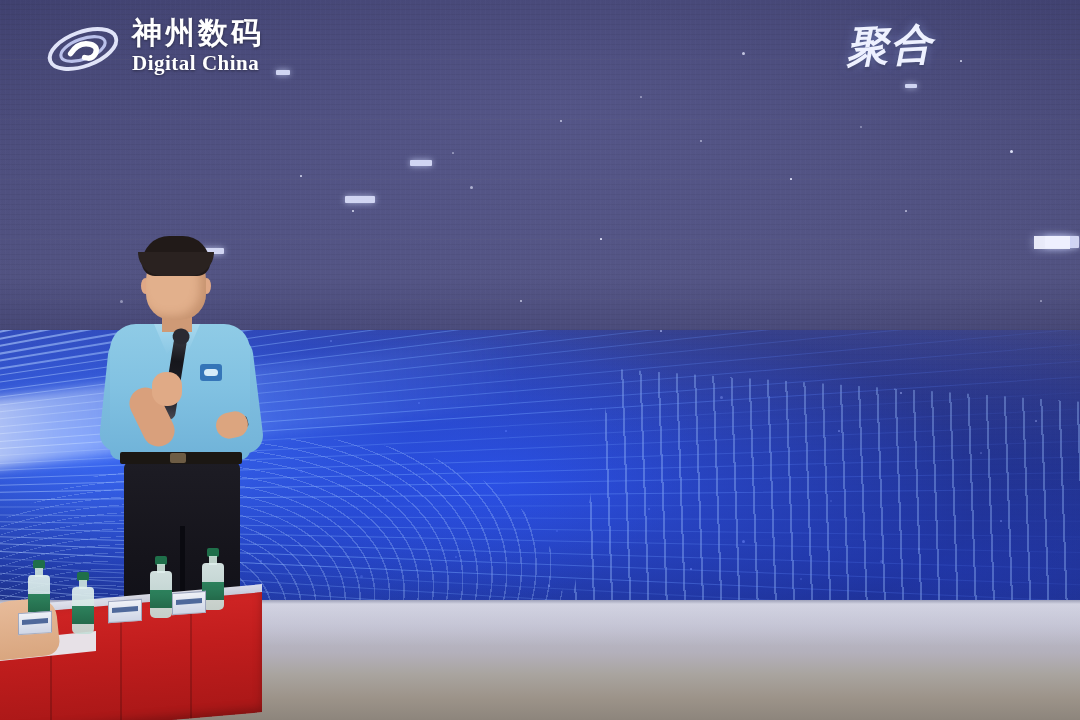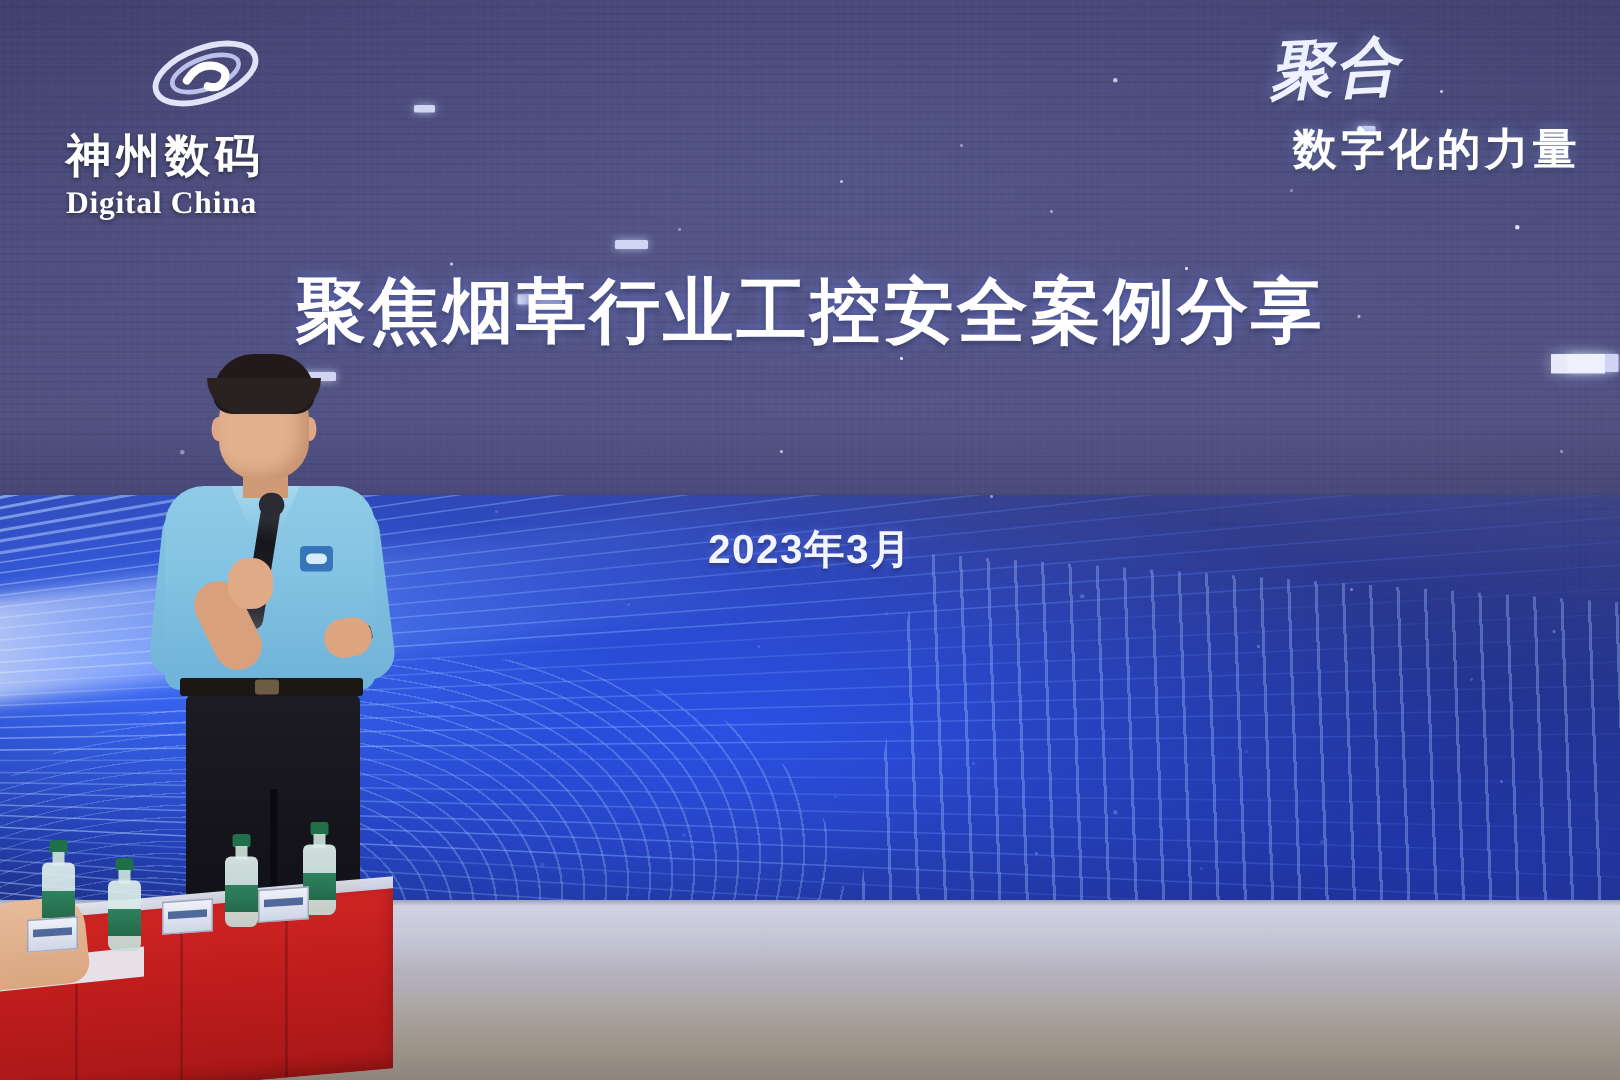"神州数码" .brand { align-items: flex-end -> flex-start; flex-direction: column -> none }
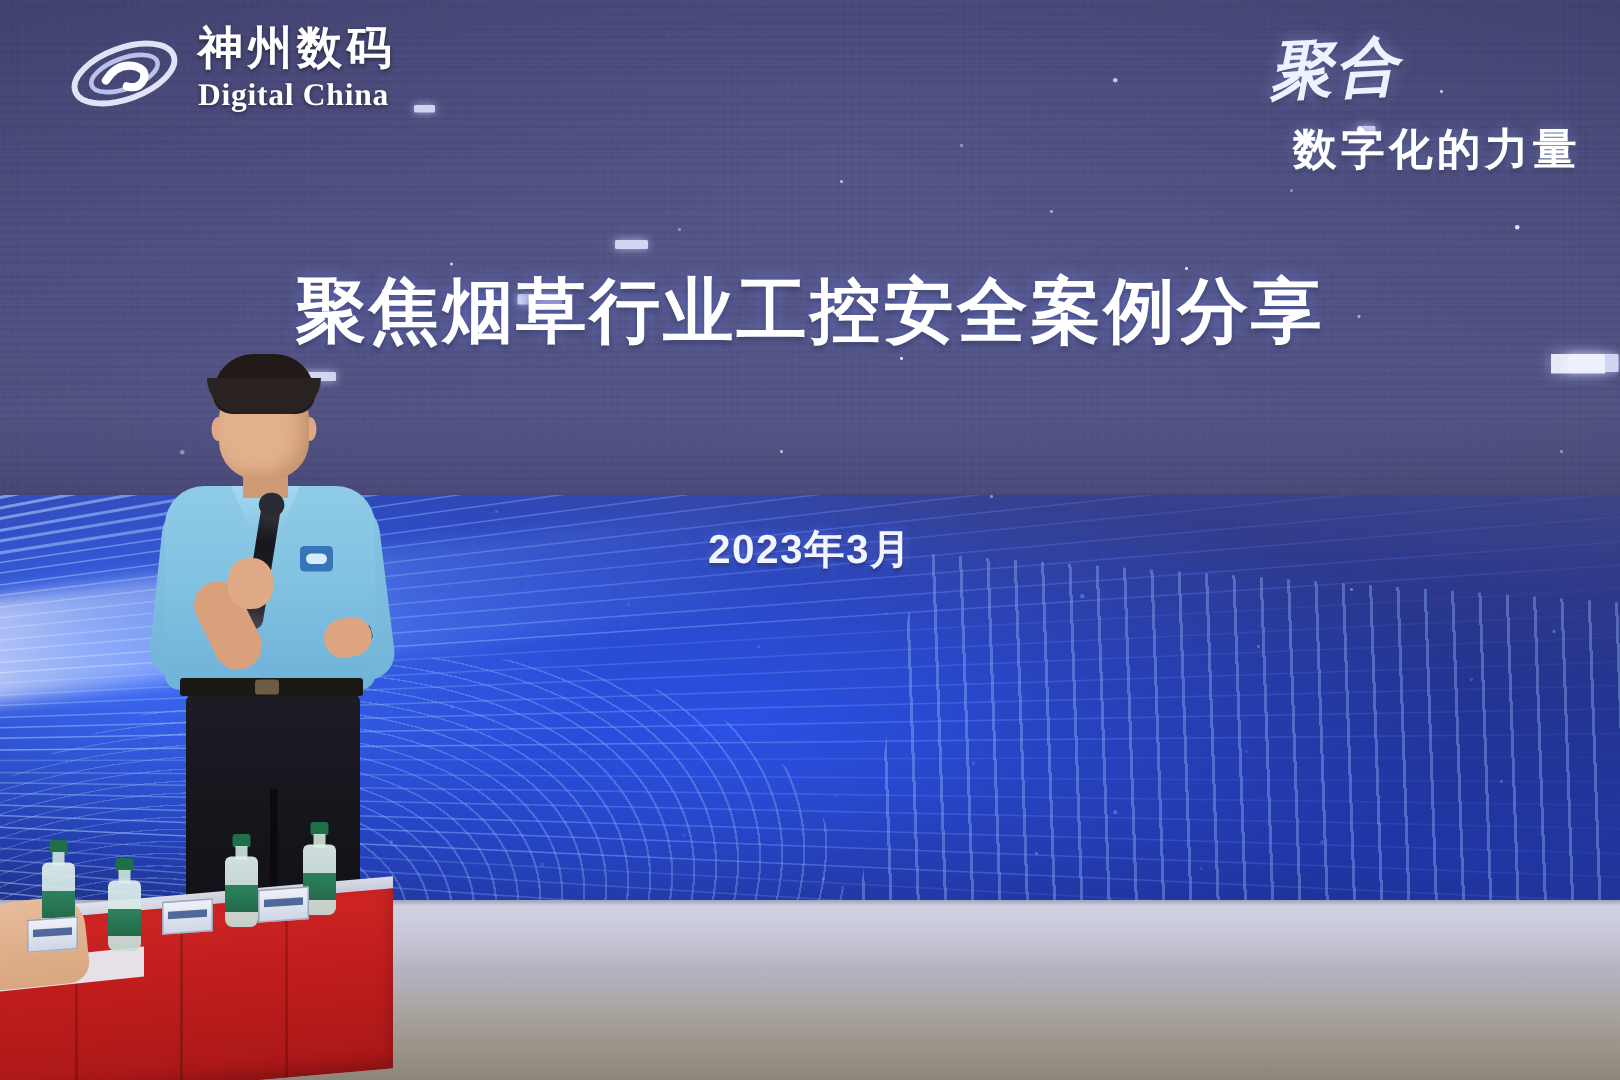"数字化的力量" span.sub { html: <span>数字化的力量</span> -> none }
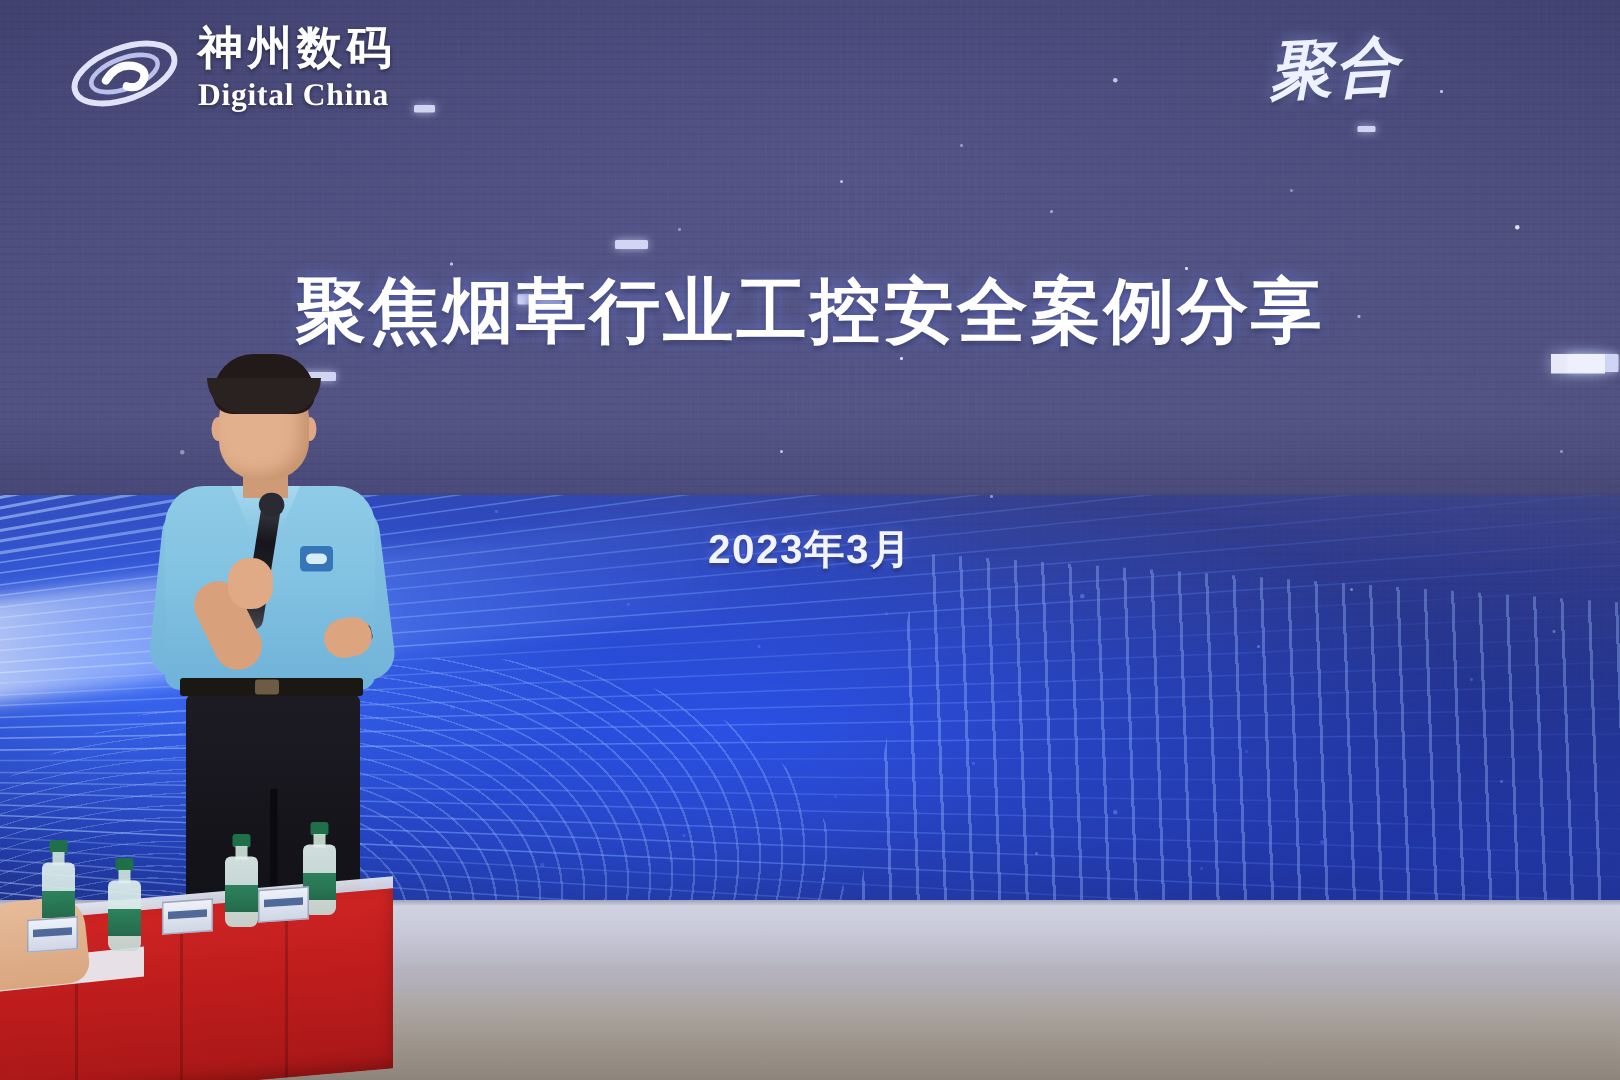"聚焦烟草行业工控安全案例分享" div.slide-title { html: <div>聚焦烟草行业工控安全案例分享</div> -> none }
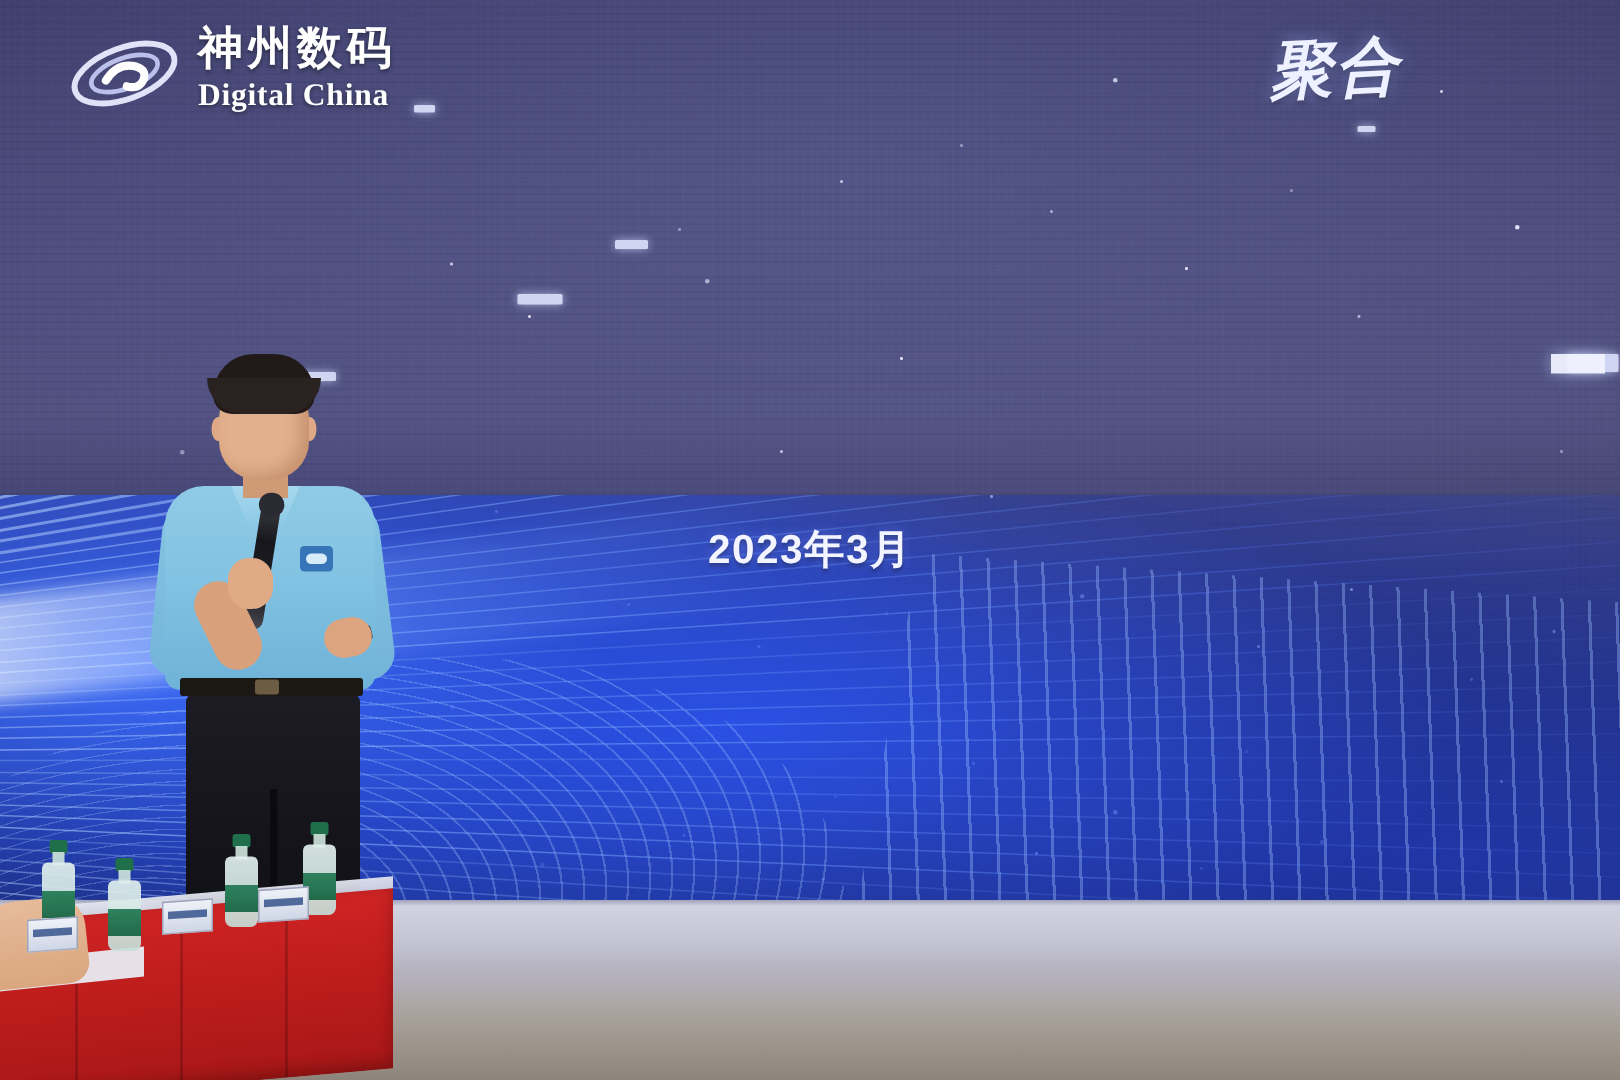"2023年3月" div.slide-date { html: <div>2023年3月</div> -> none }
